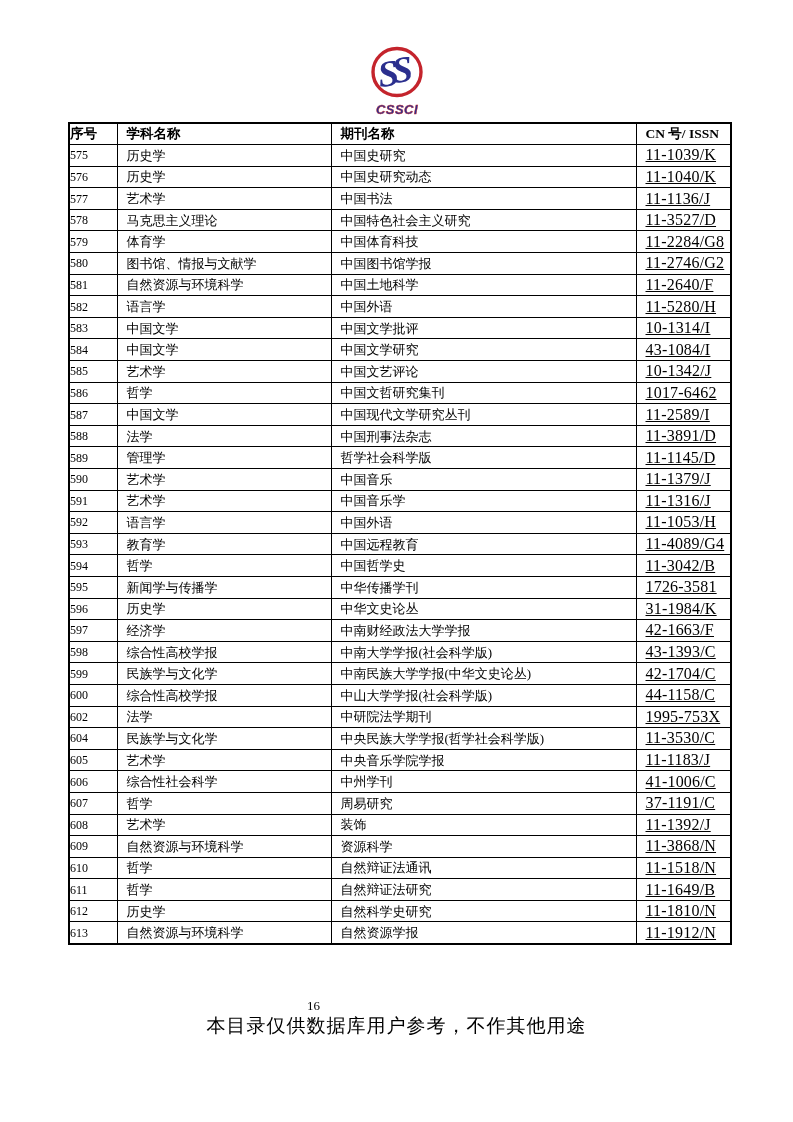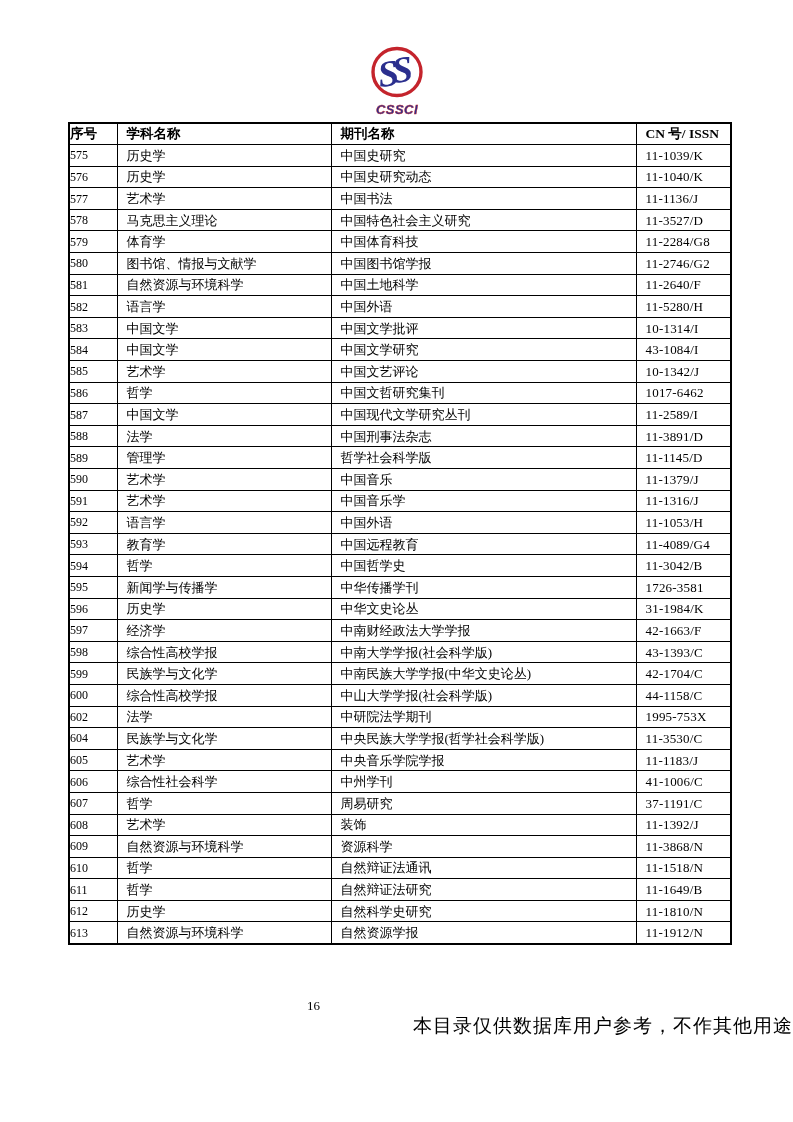"11-1039/K" .journal-table td.c3 { font-size: 13px -> 16px; text-decoration: none -> underline }
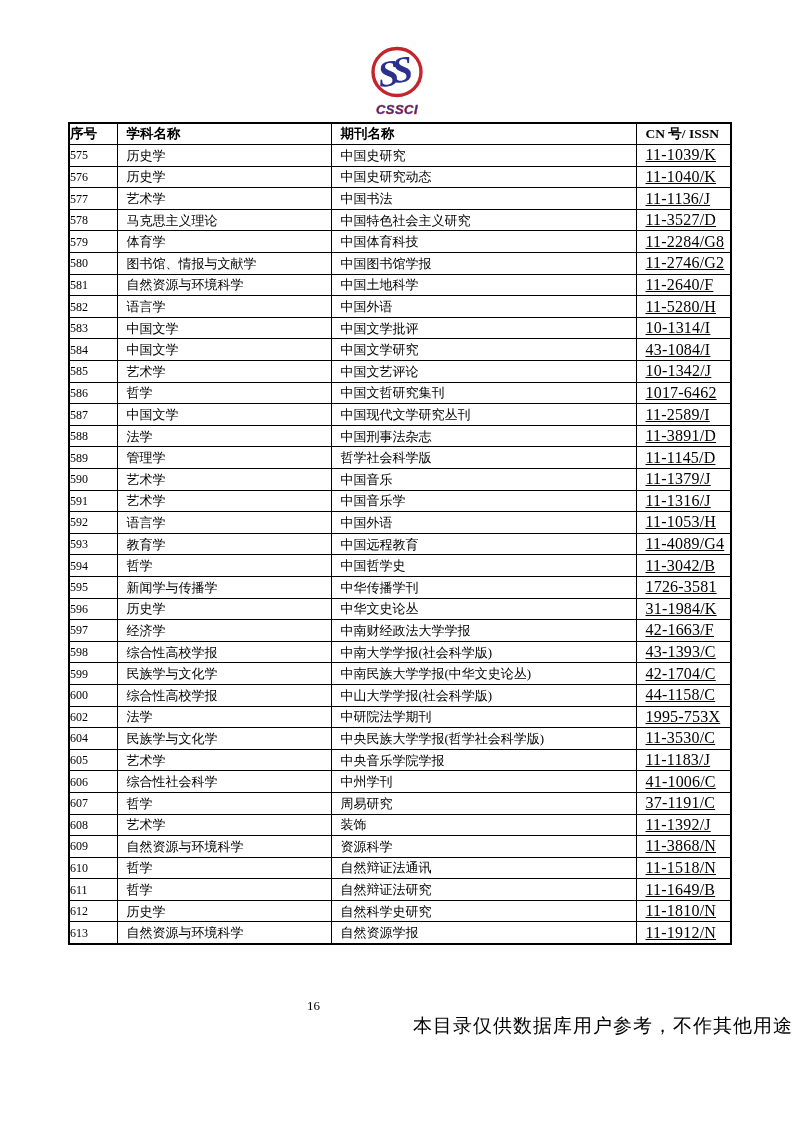"本目录仅供数据库用户参考，不作其他用途" .footer-note { text-align: right -> center }
